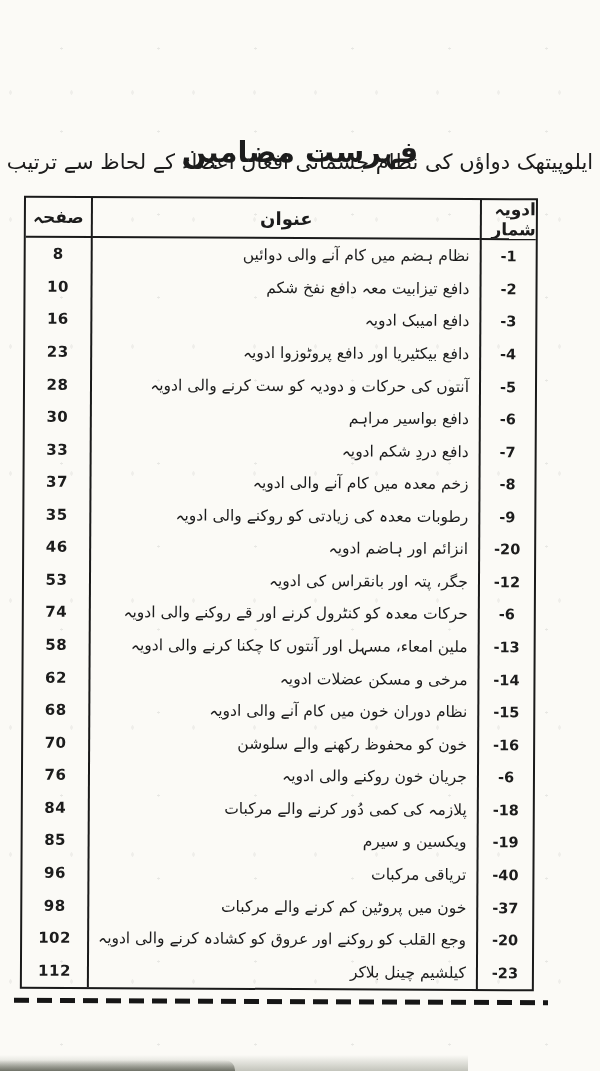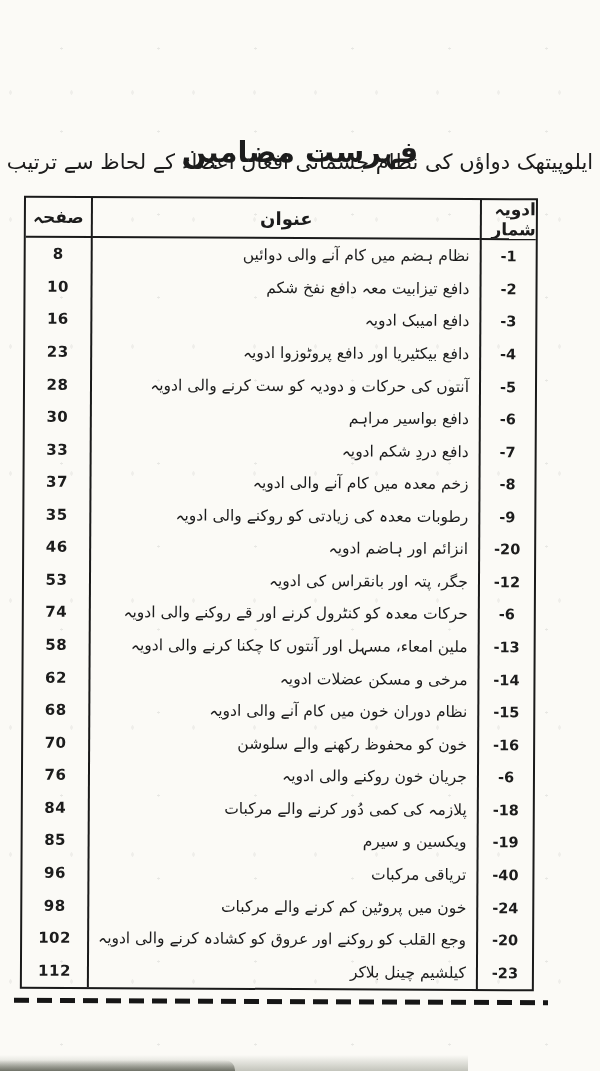"-24" div.cell { text: -24 -> -37 }
